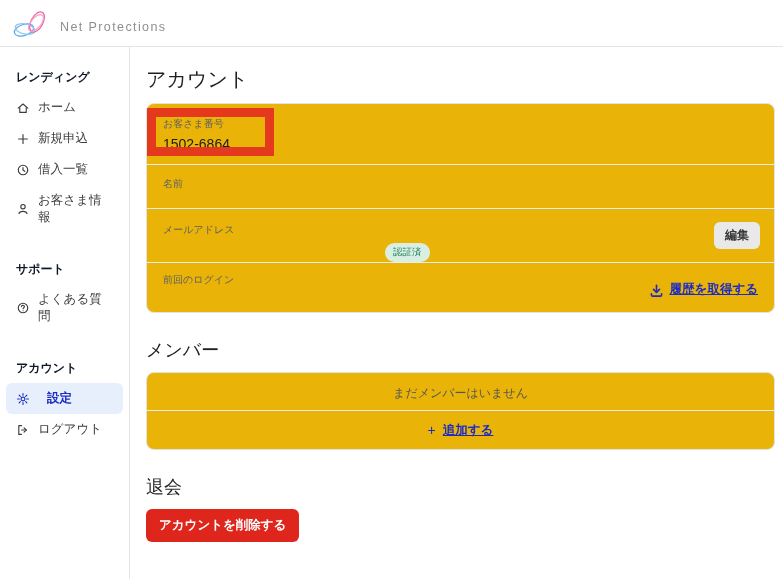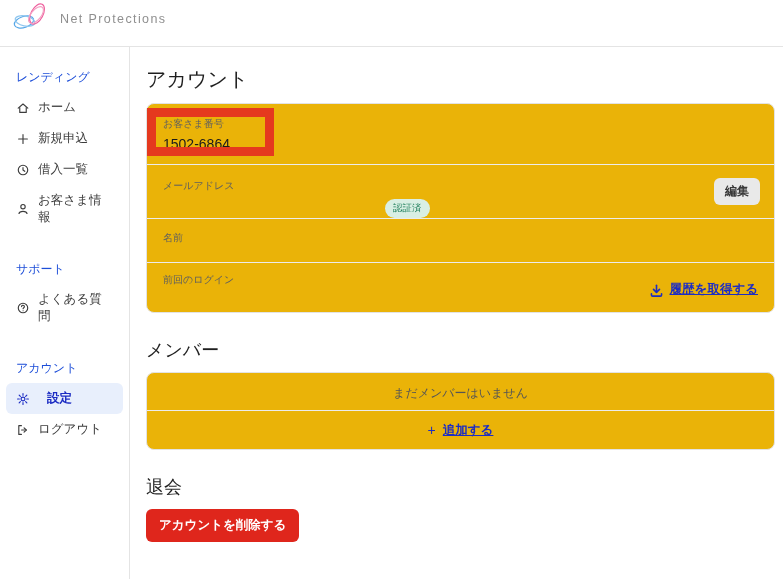"Net Protections" .header { align-items: flex-start -> flex-end }
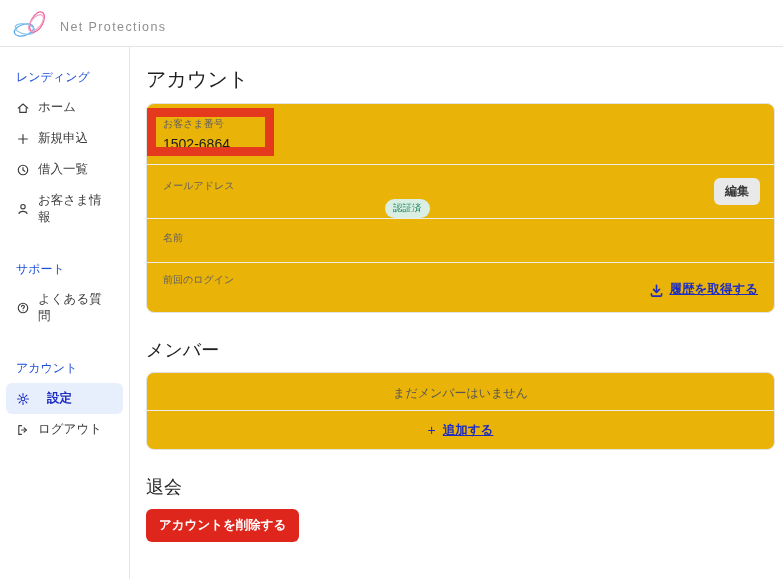"レンディング" .side-title { color: #1d4ed8 -> #0f172a; font-weight: 400 -> 700 }
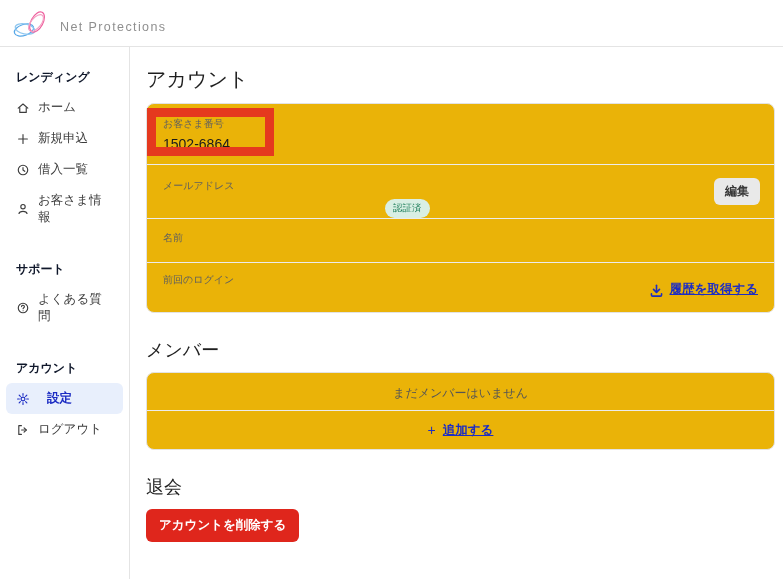"メールアドレス" div.row { order: before "名前" -> after "名前" }
